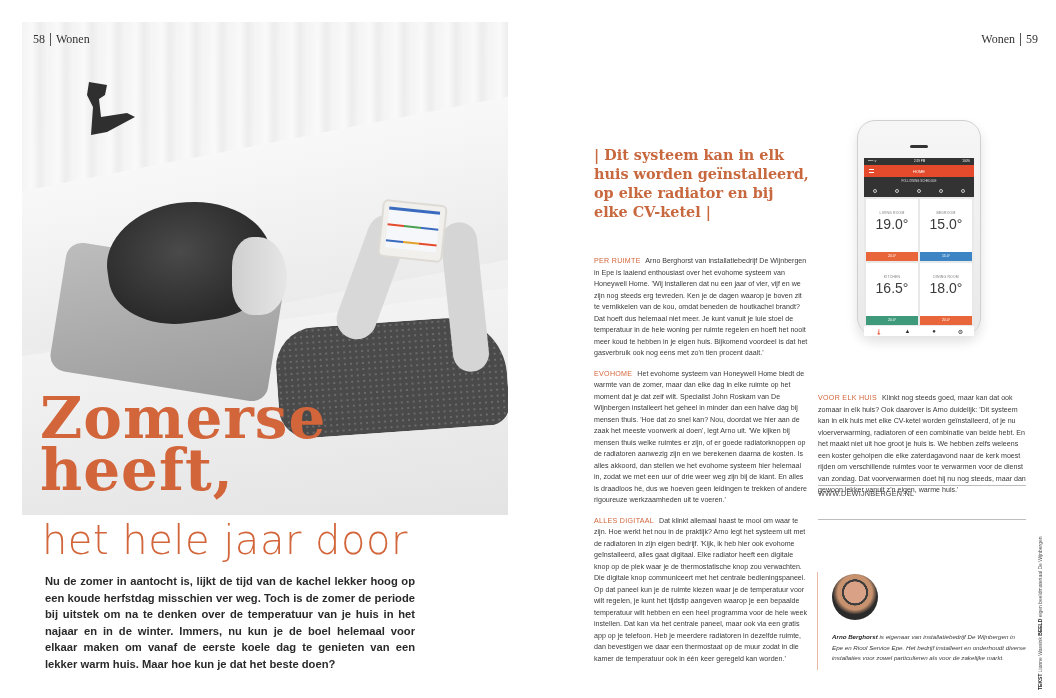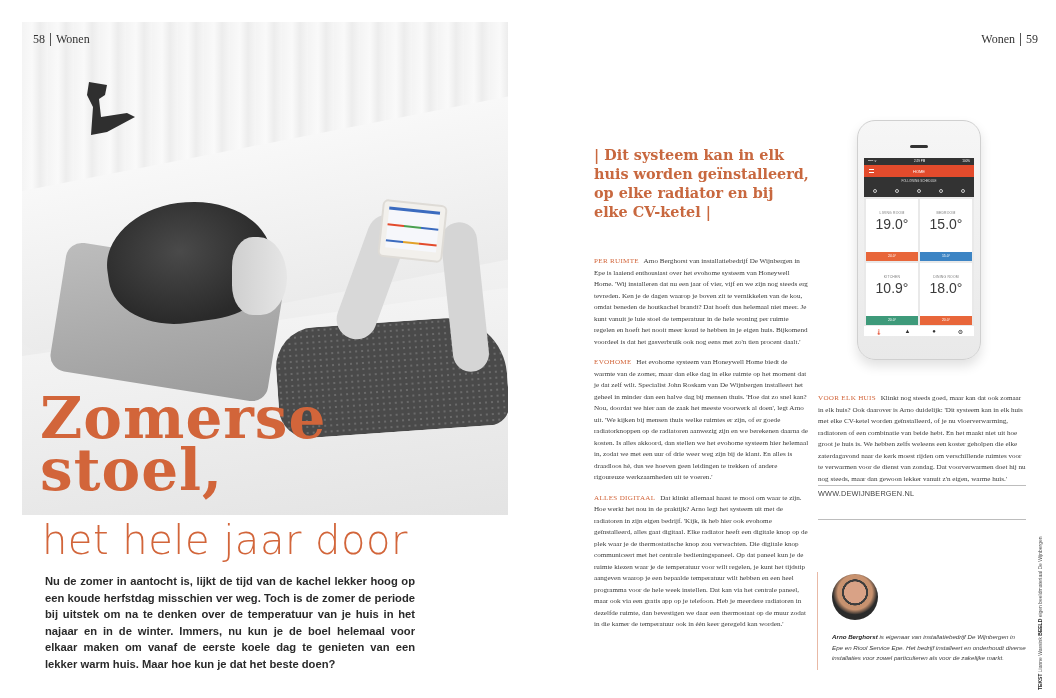"19.0°" .phone { height: 240px -> 216px }
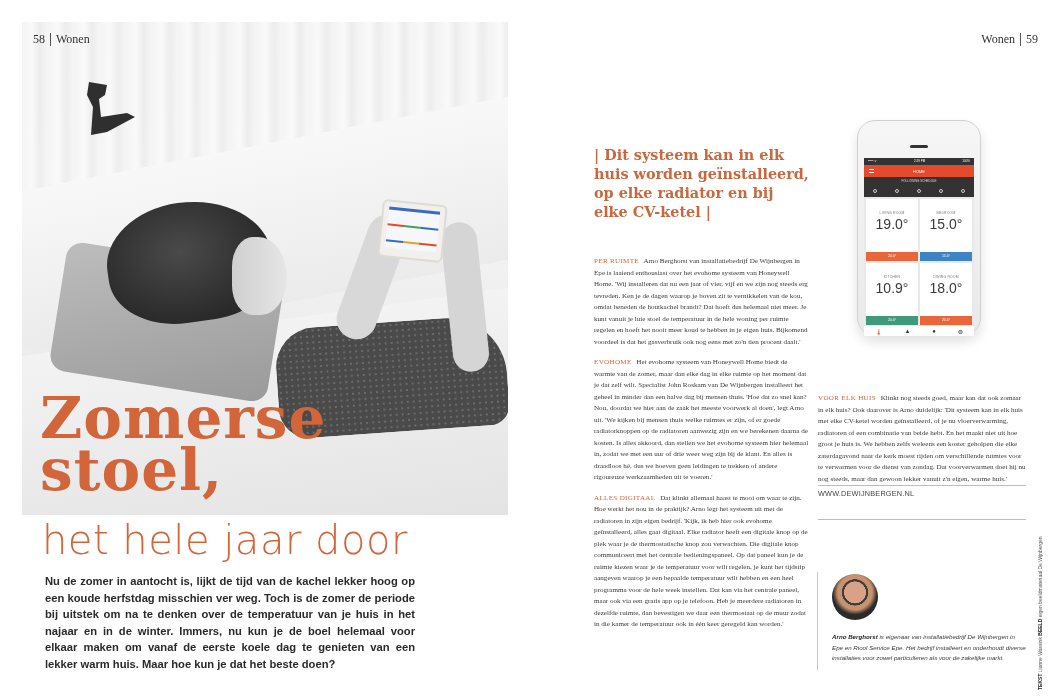"PER RUIMTE Arno Berghorst van" .col { font-family: Liberation Serif, serif -> Liberation Sans, sans-serif }
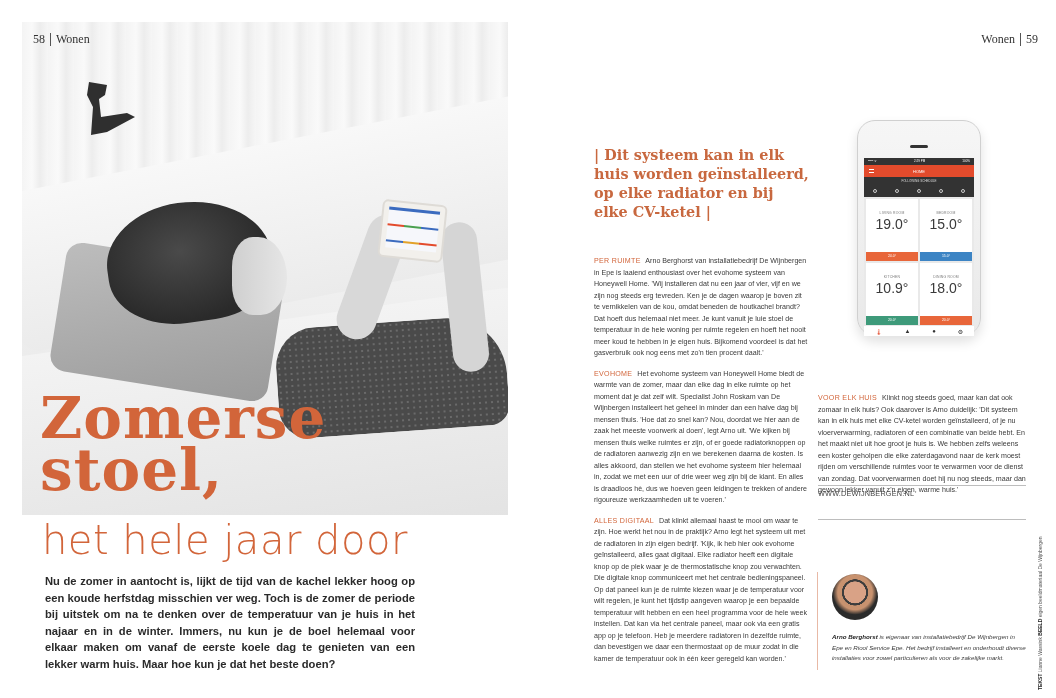"10.9°" div.temp { text: 10.9 -> 16.5 }
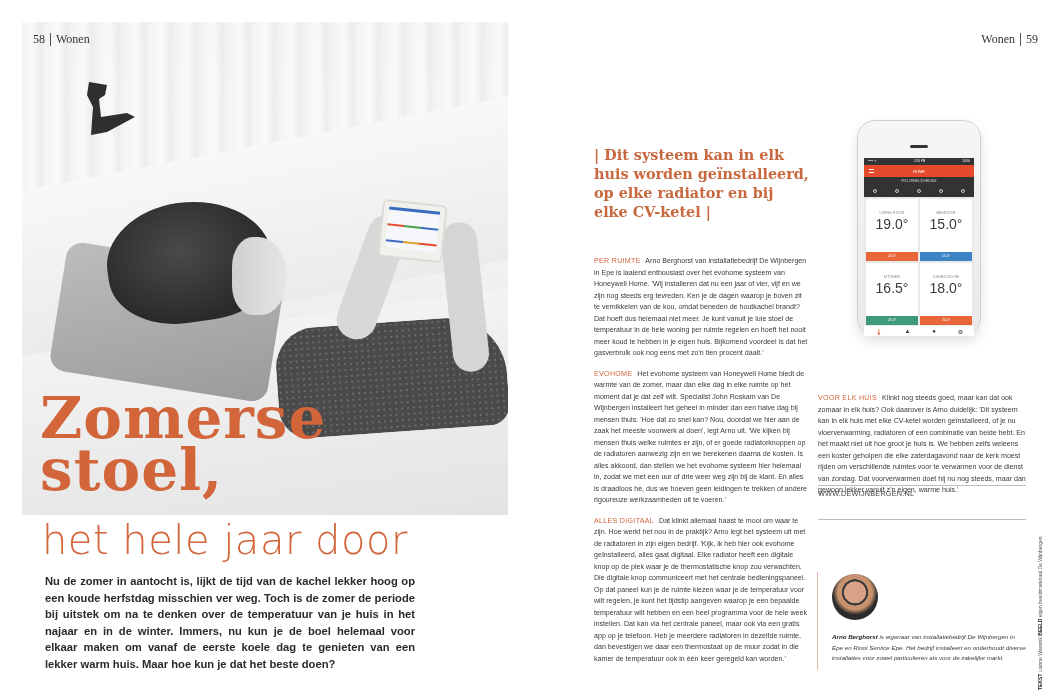"stoel," div { text: stoel -> heeft }
